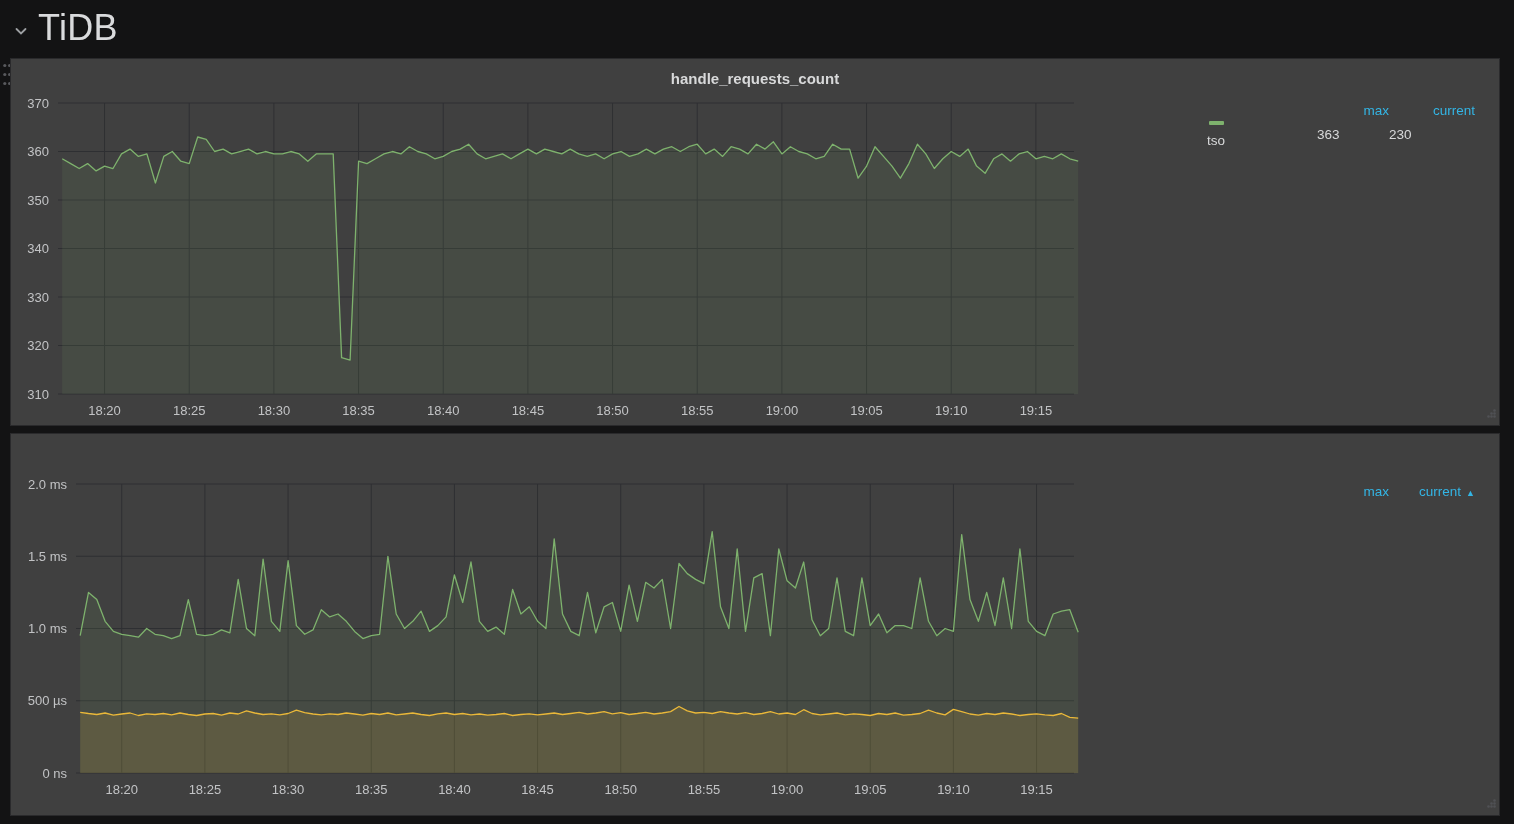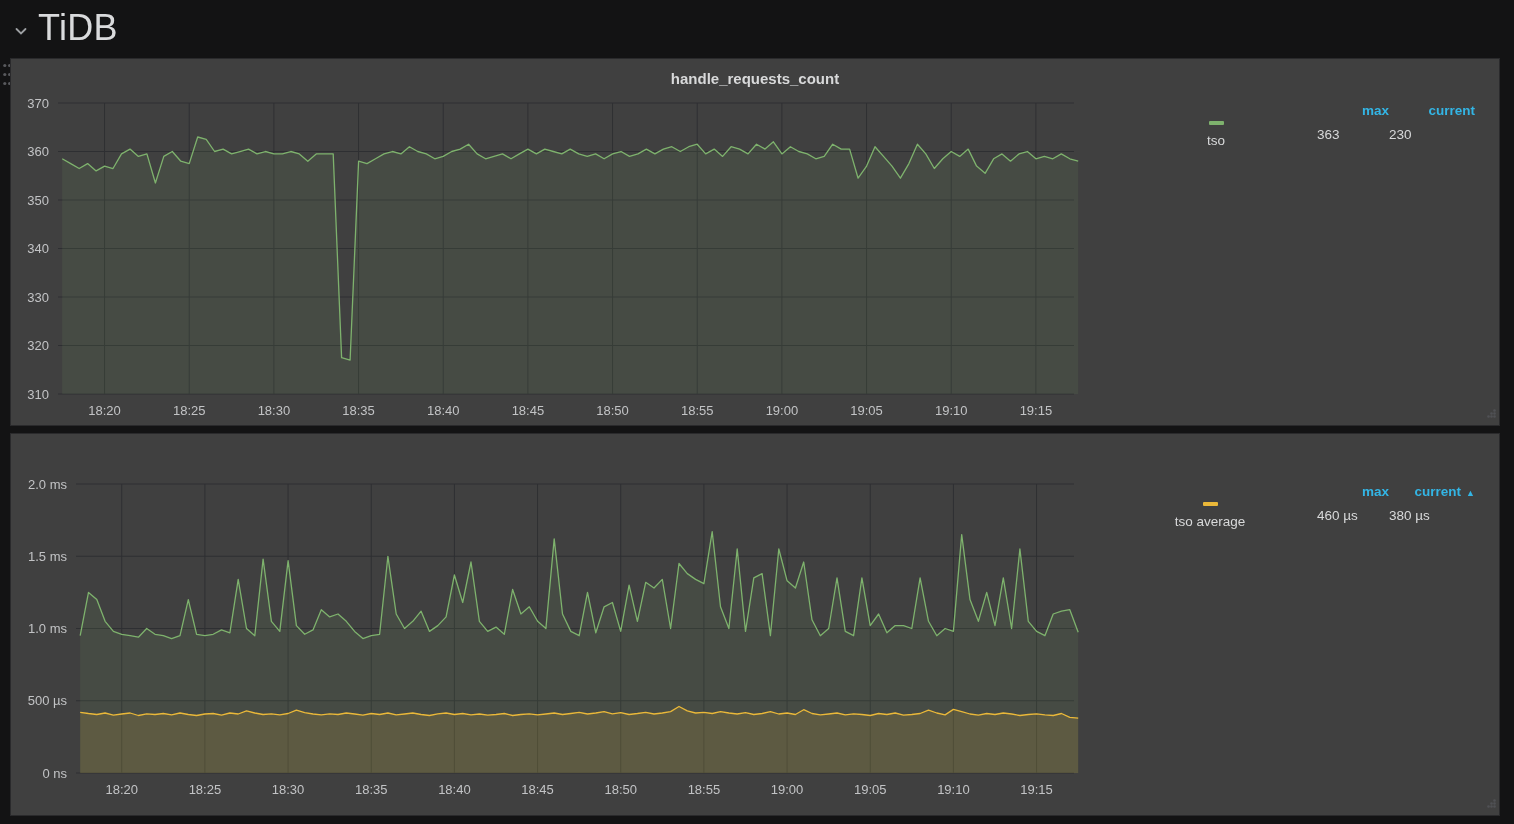"max" .lg-head { font-weight: 700 -> 400 }
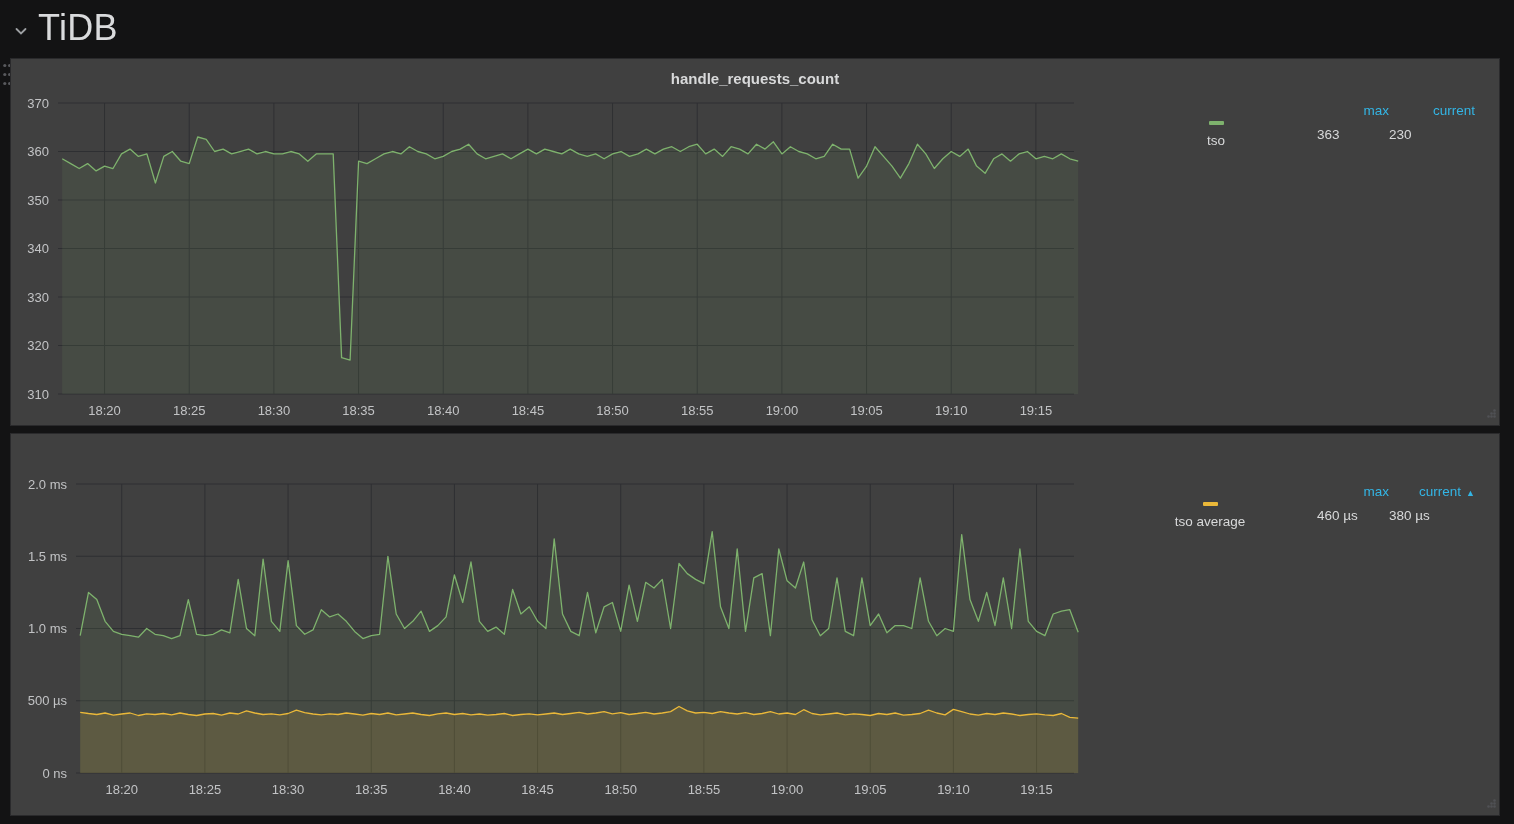"tso average" div.lg-row { html: <div> <span> <span></span> <span>tso average</span> </span> <span>460 µs</span> <span>380 µs</span> </div> -> none }
